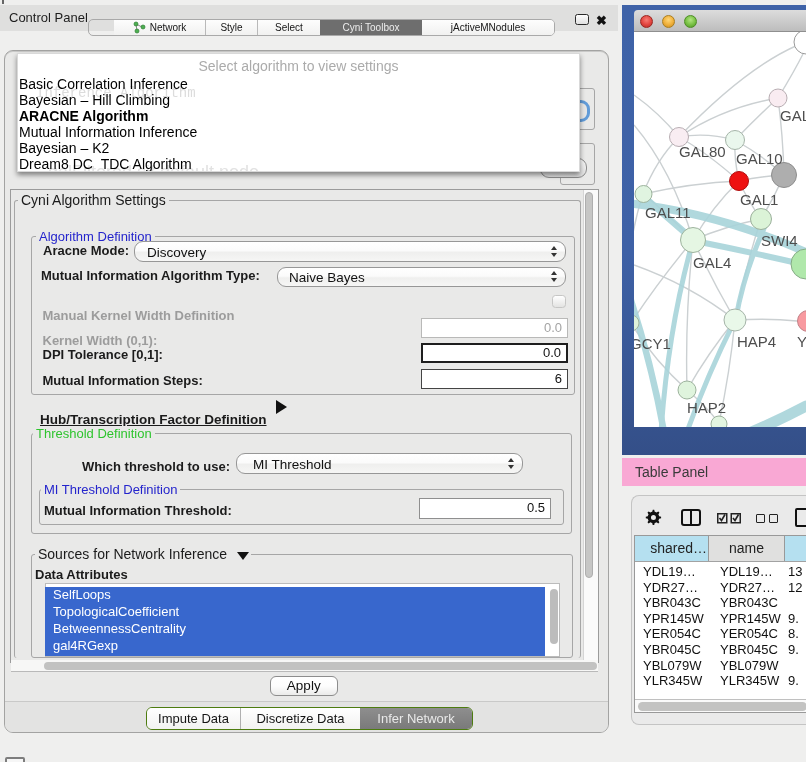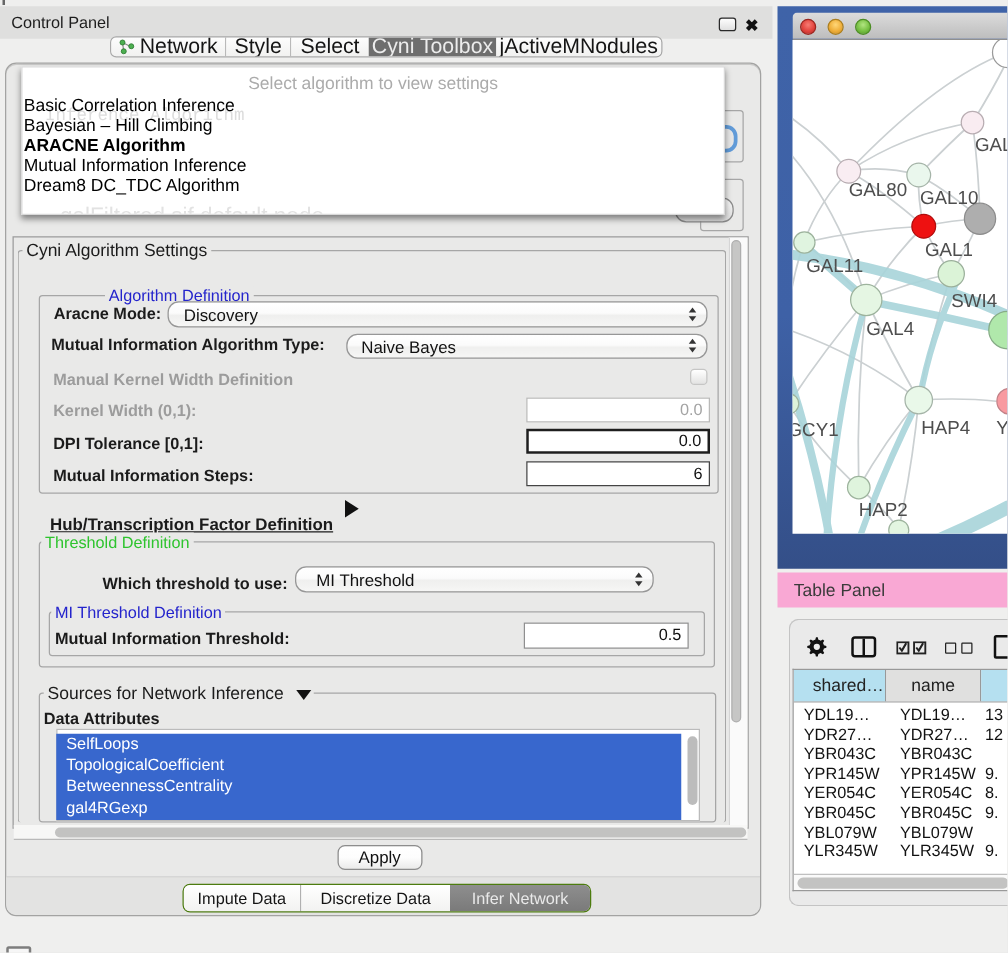"Network" div.abs { font-size: 17px -> 10px; padding-left: none -> 25px; top: 29px -> 19px }
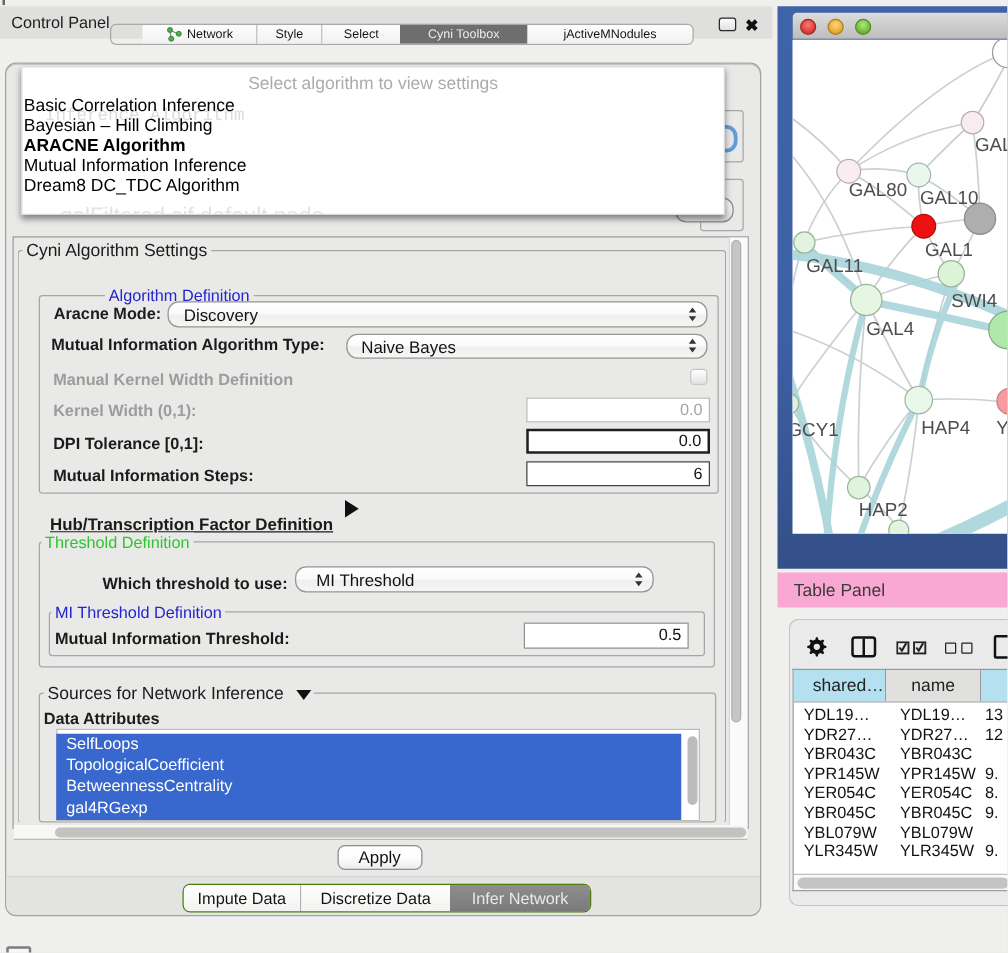"Bayesian – K2" div { html: none -> <div>Bayesian – K2</div> }
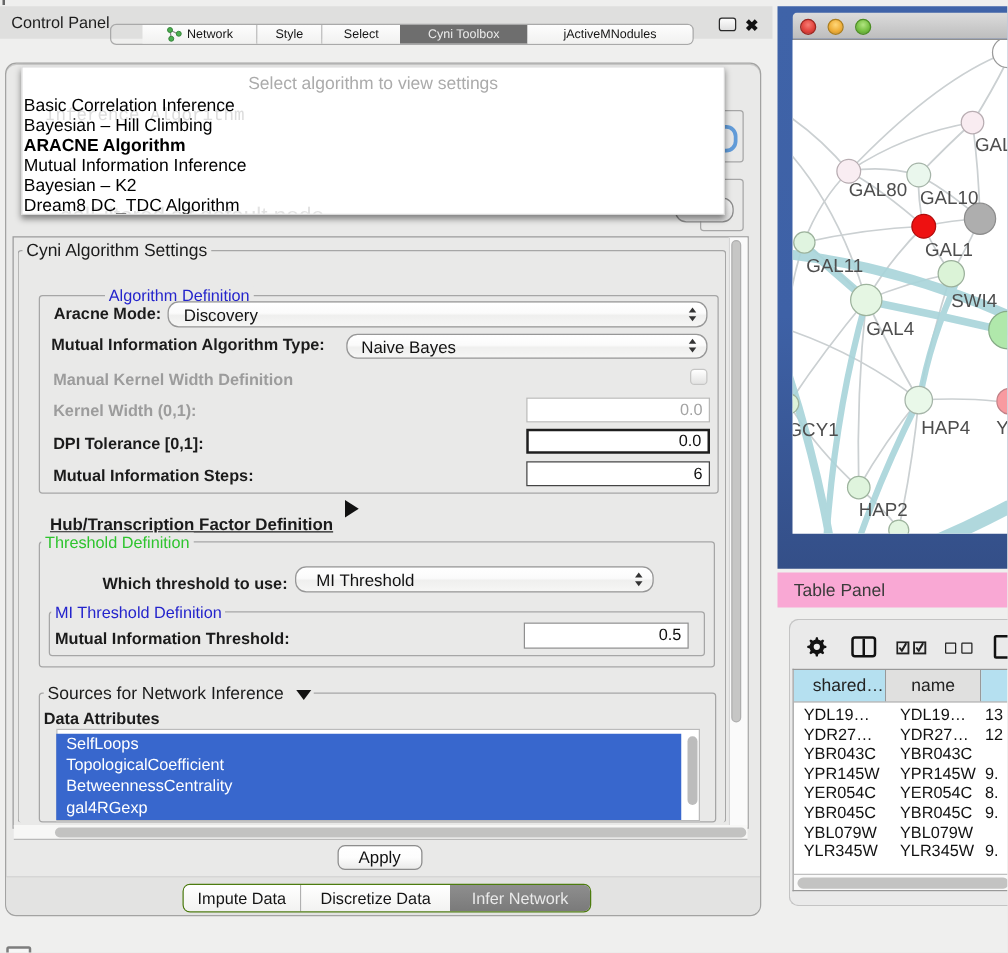"Algorithm Definition" div.glab { margin-left: 48px -> none }
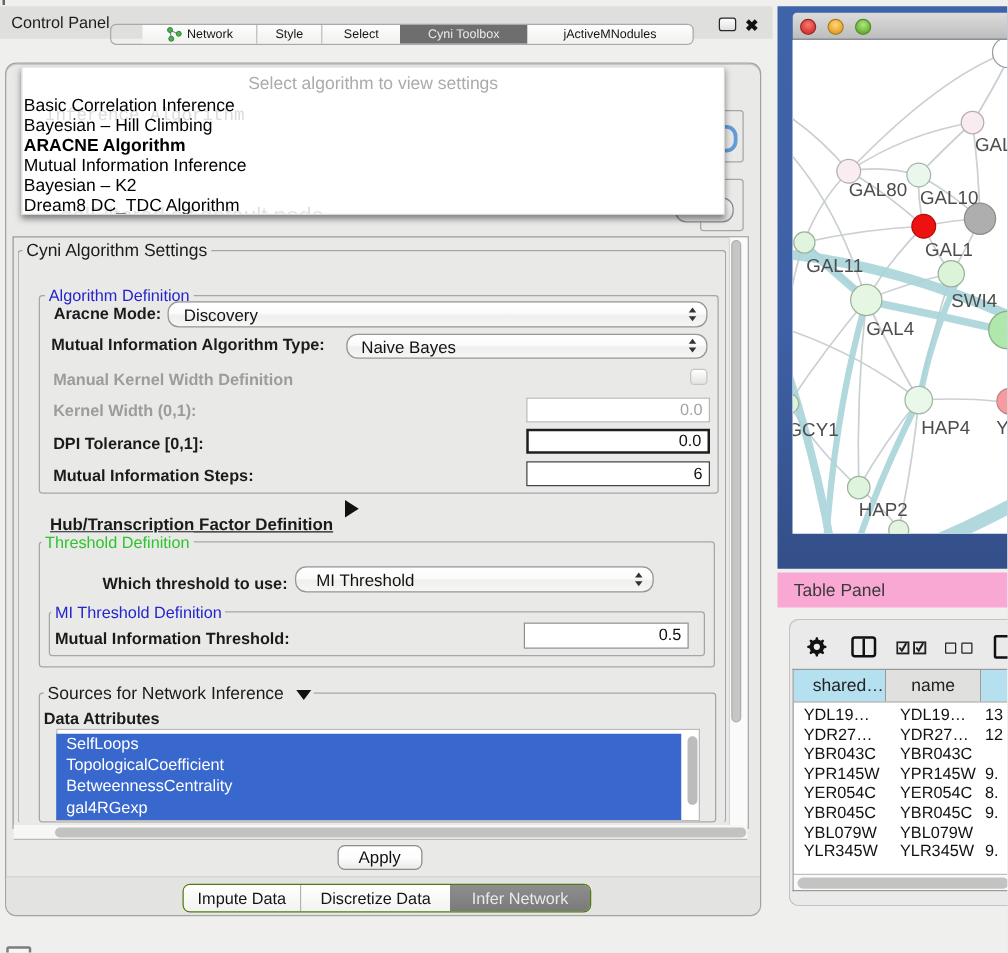"Manual Kernel Width Definition" .dis { margin-top: none -> 12px }
